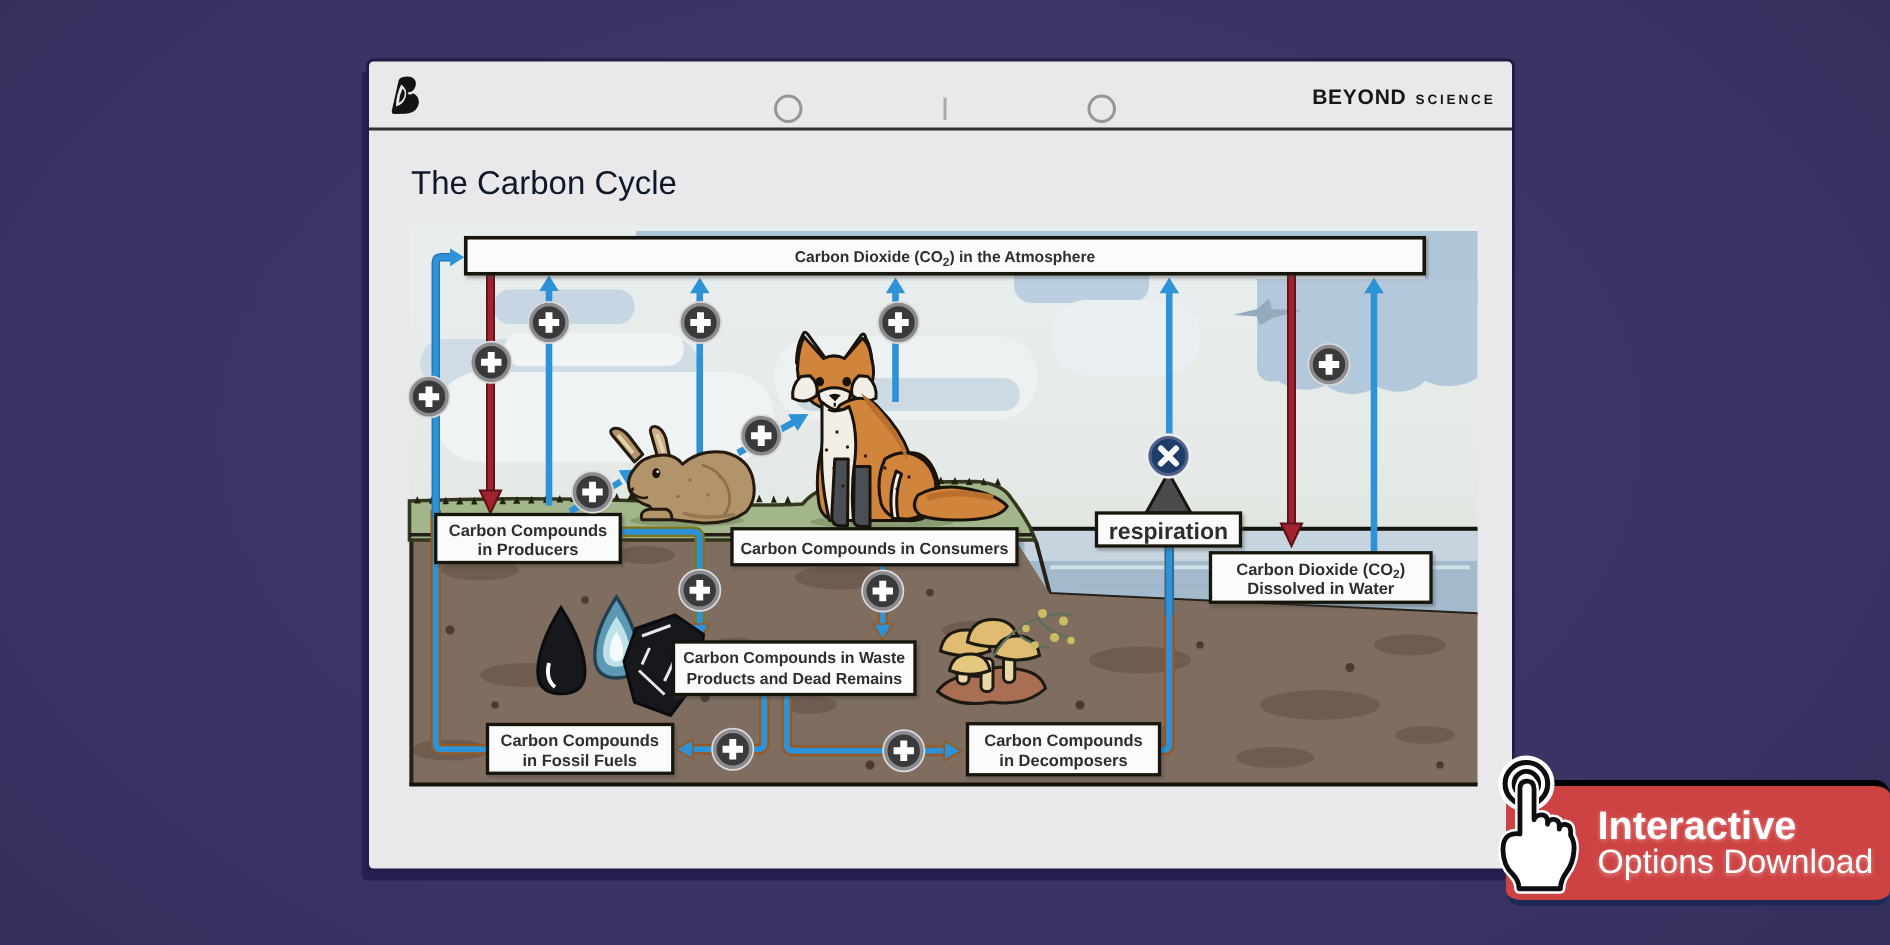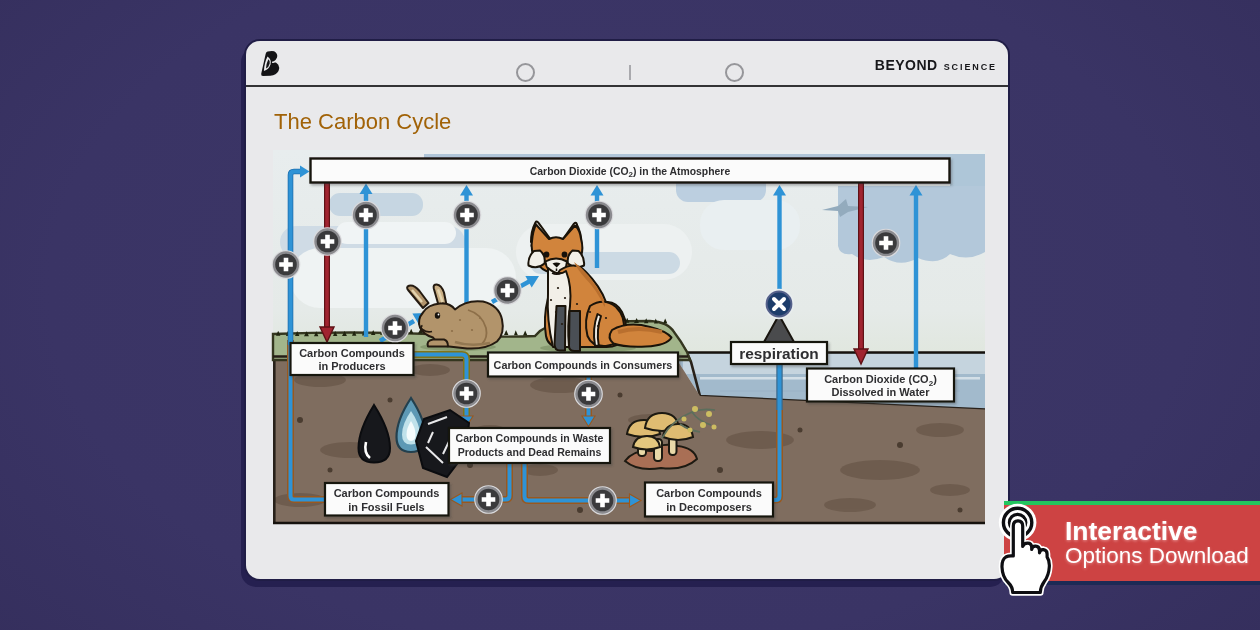"BEYOND SCIENCE" .page { border-radius: 14px -> 3px }
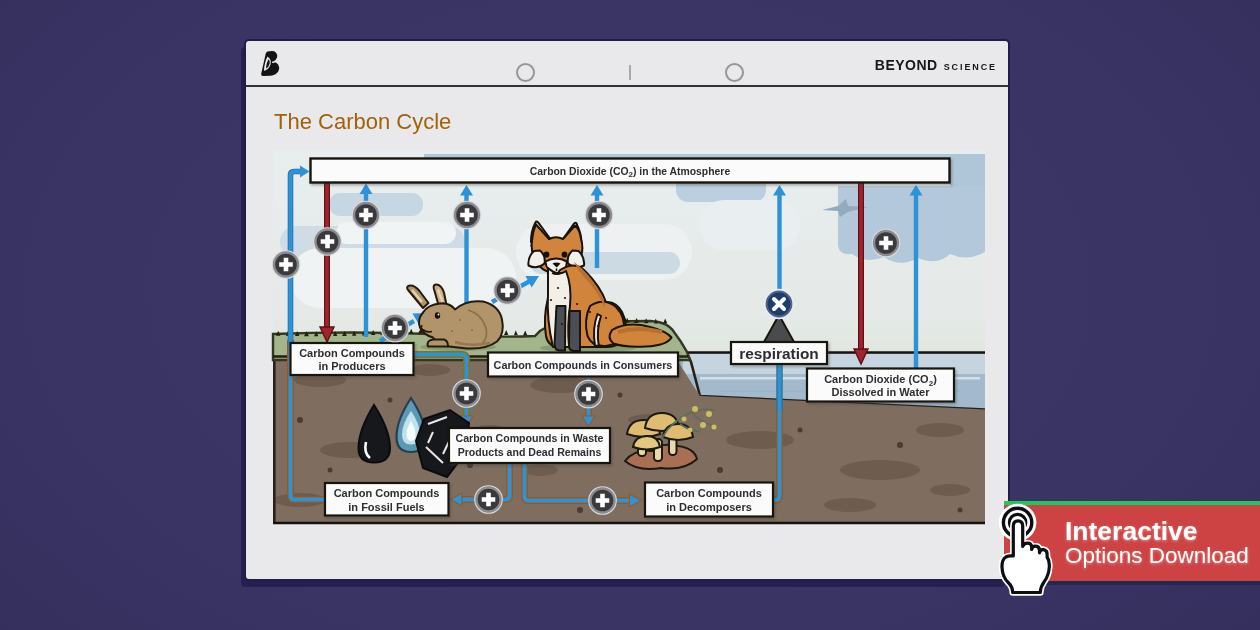"The Carbon Cycle" .title { color: #a16207 -> #0f172a }
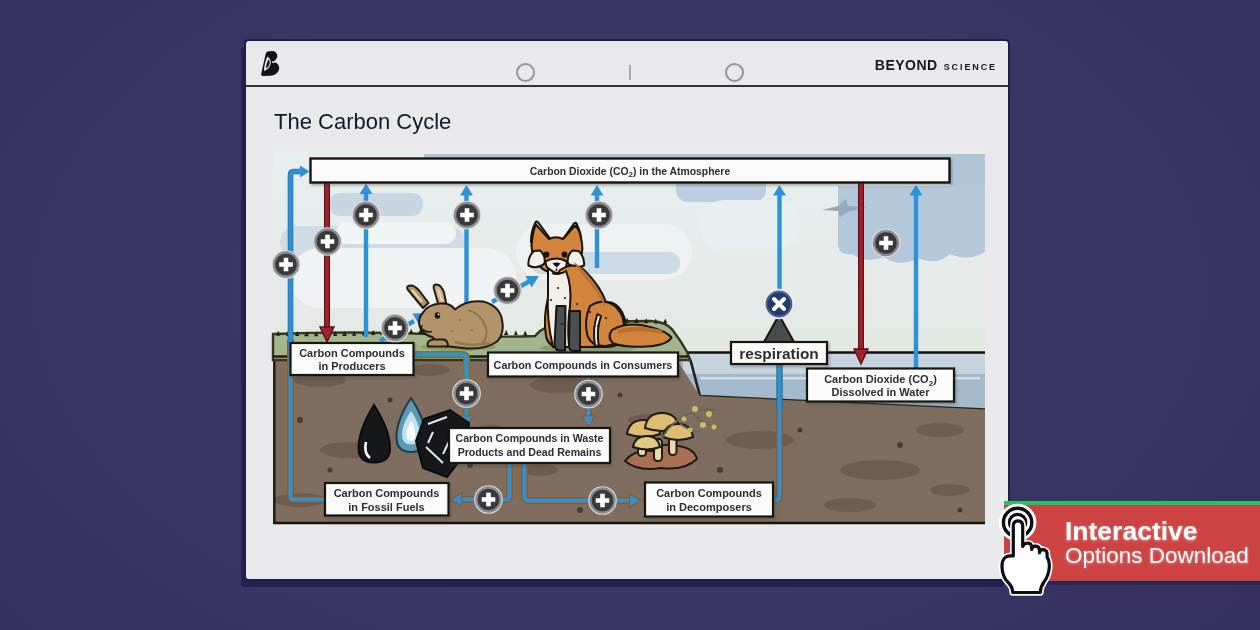"Interactive" .badge { border-radius: none -> 10px; border-top: 4px solid #22c55e -> 4px solid #000000; top: 501px -> 520px }
